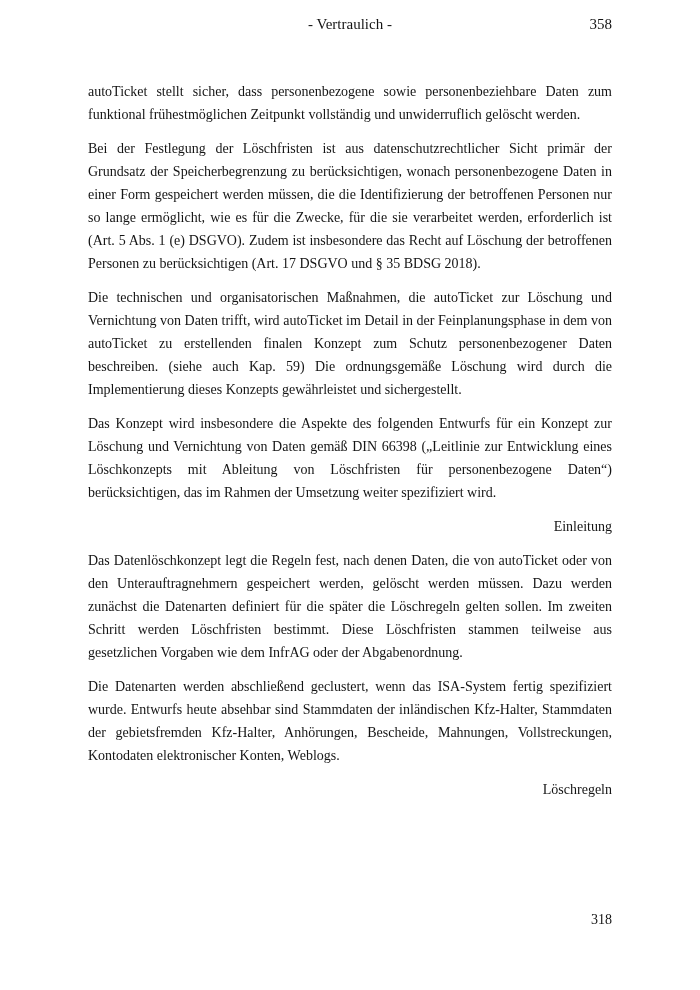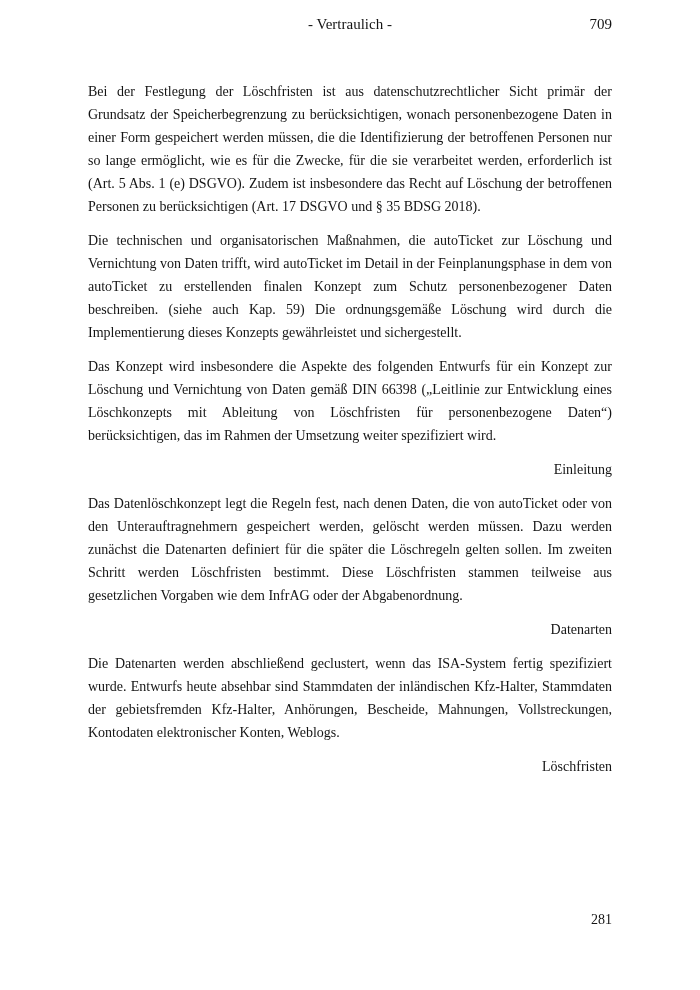"709" span.header-number { text: 709 -> 358 }
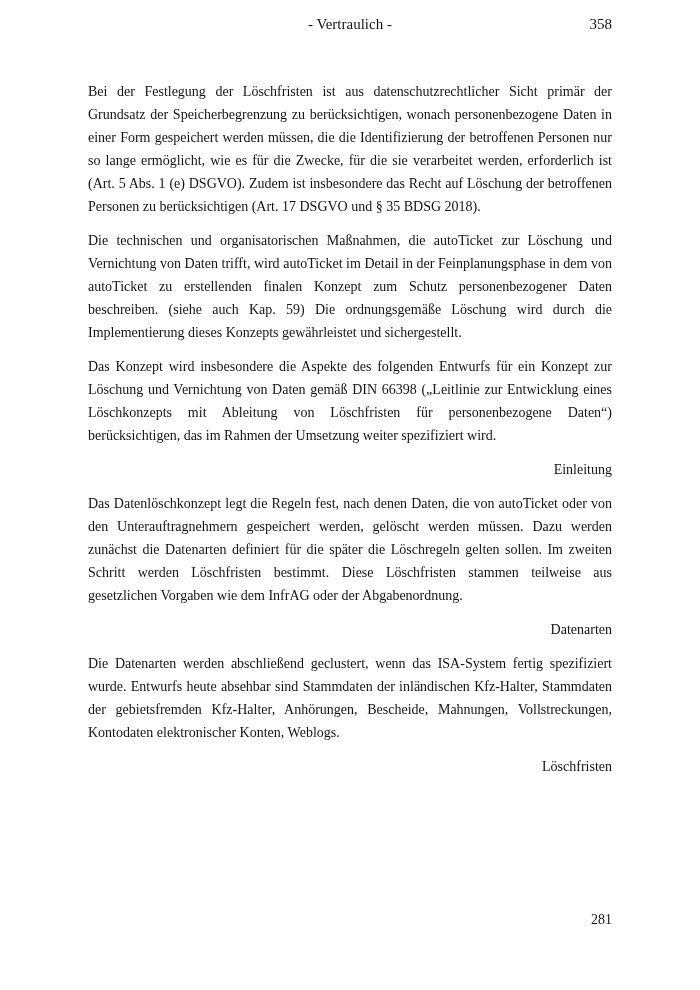"autoTicket stellt sicher, dass" p.para { html: none -> <p>autoTicket stellt sicher, dass personenbezogene sowie personenbeziehbare Daten zum funktional frühestmöglichen Zeitpunkt vollständig und unwiderruflich gelöscht werden.</p> }
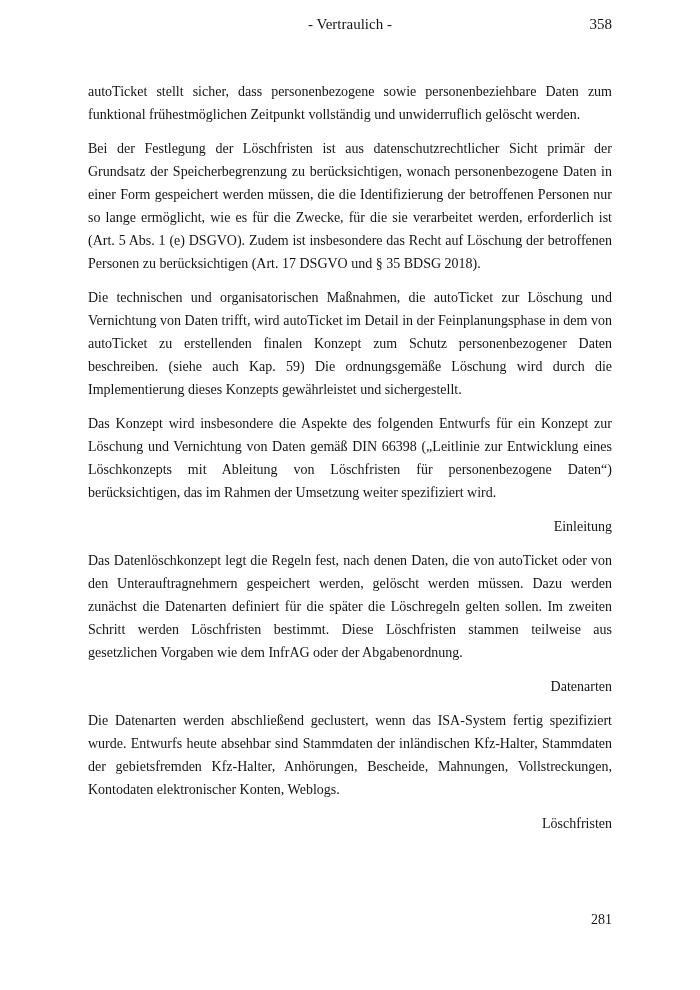"Datenarten" p.heading { html: <p>Datenarten</p> -> none }
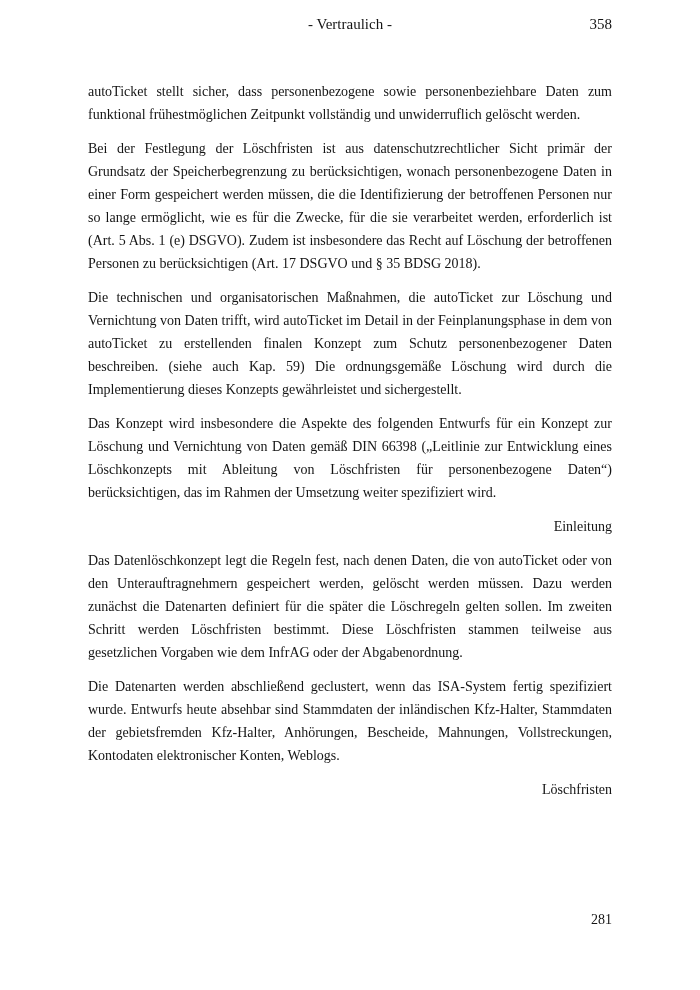"Löschfristen" p.heading { text: Löschfristen -> Löschregeln }
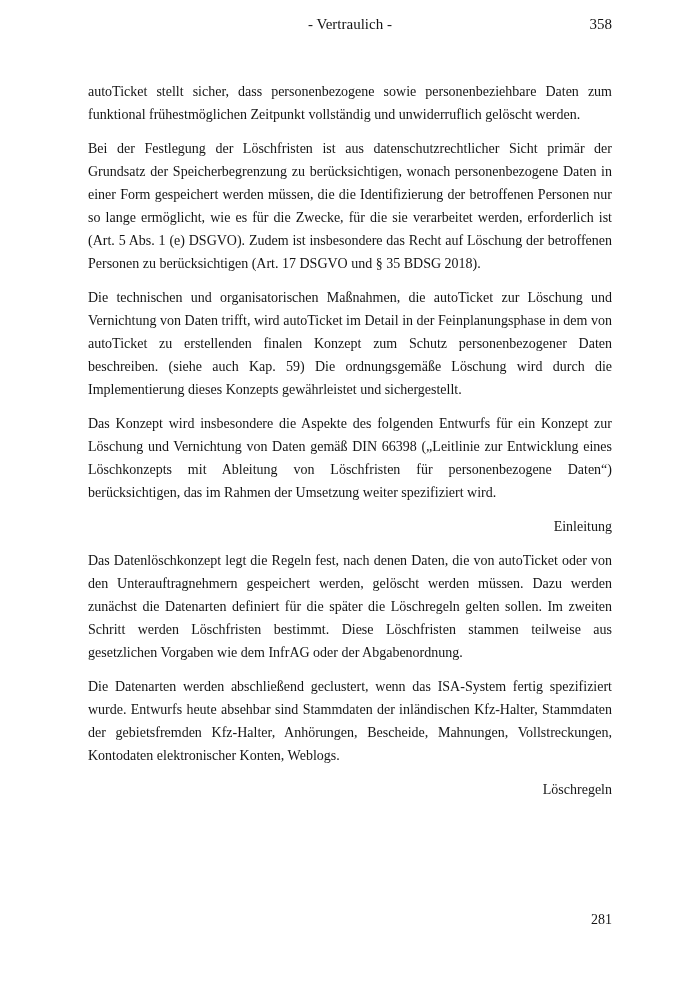"281" span { text: 281 -> 318 }
